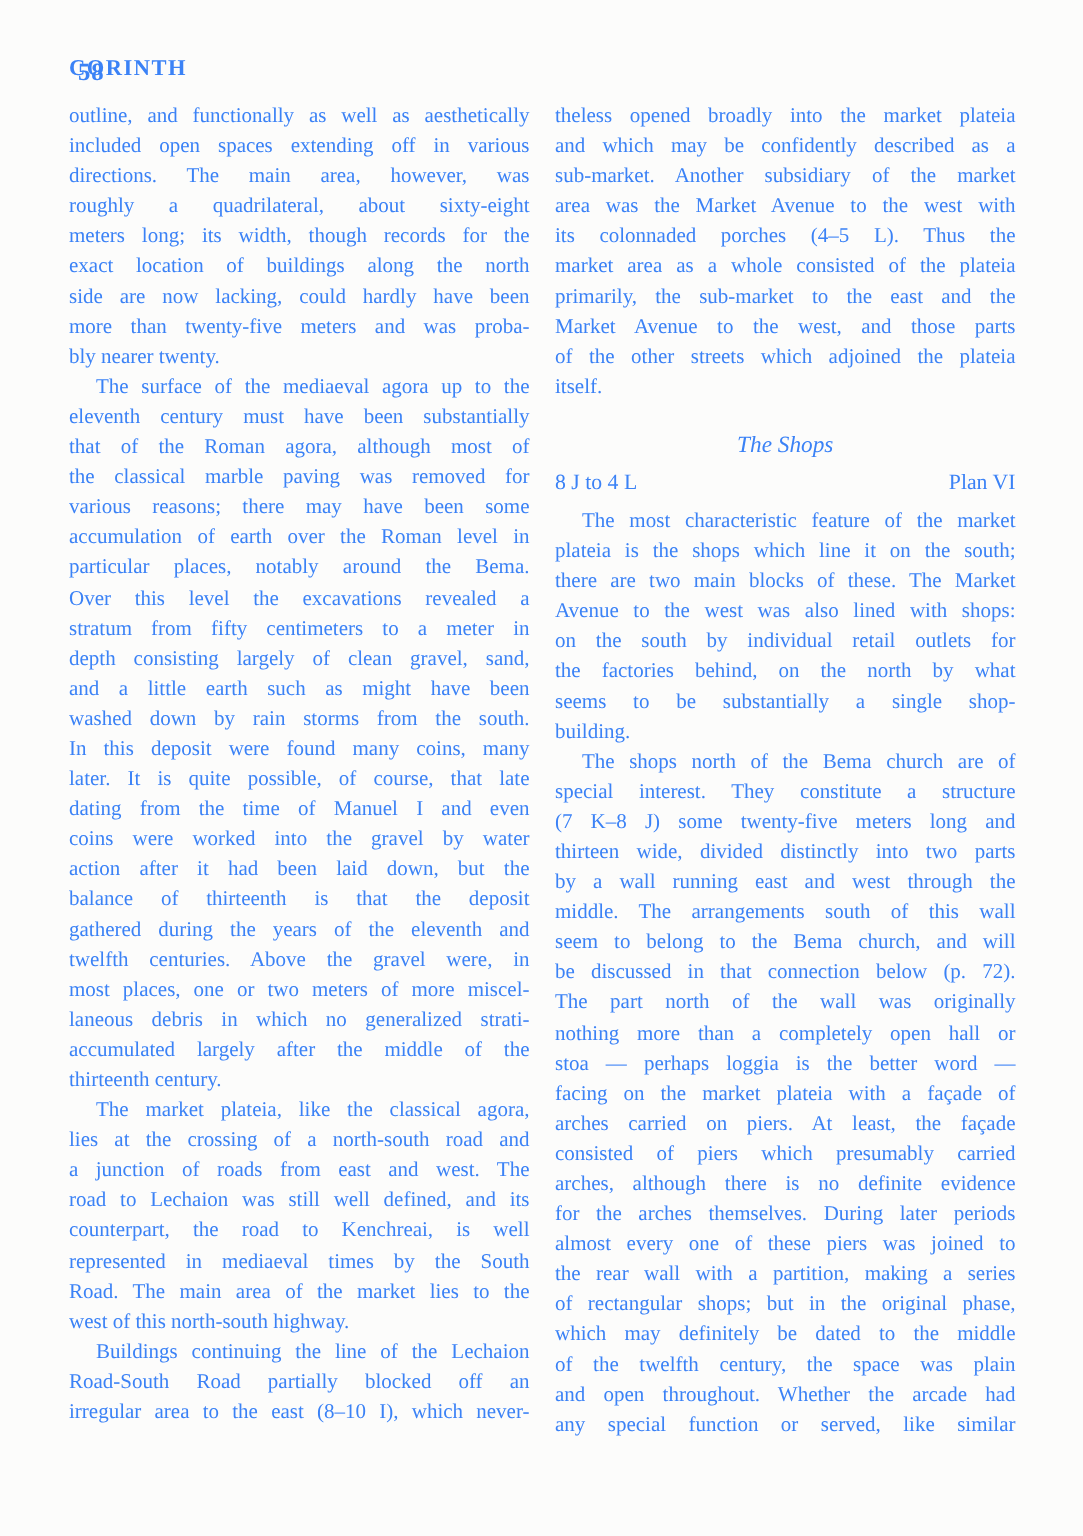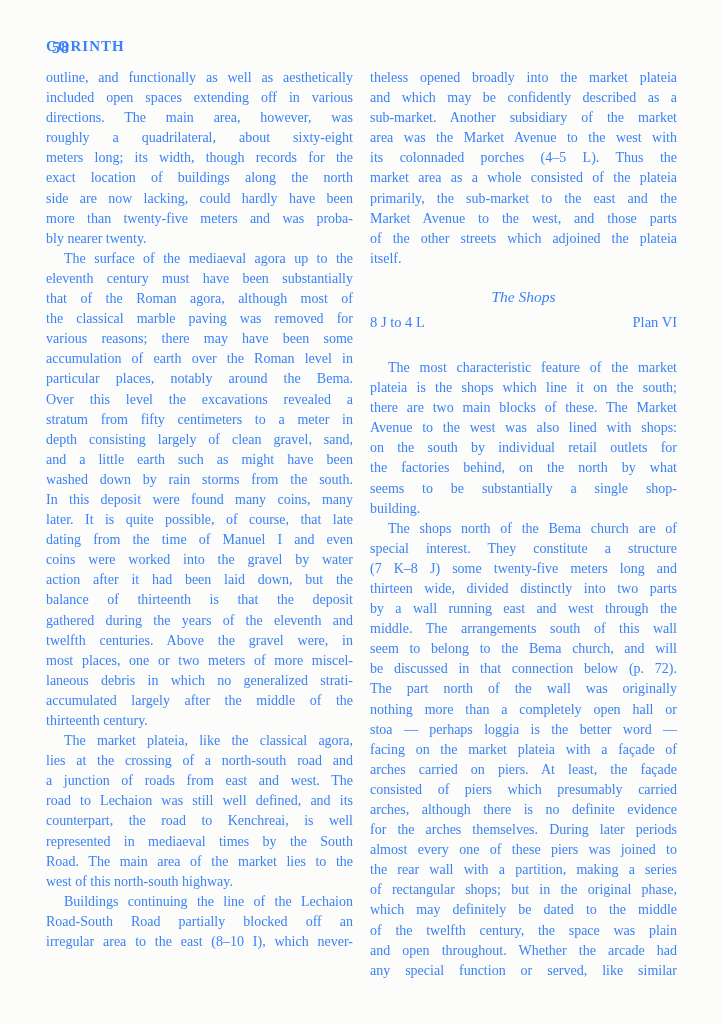"8 J to 4 L" .planline { margin-bottom: 26px -> 6px }
